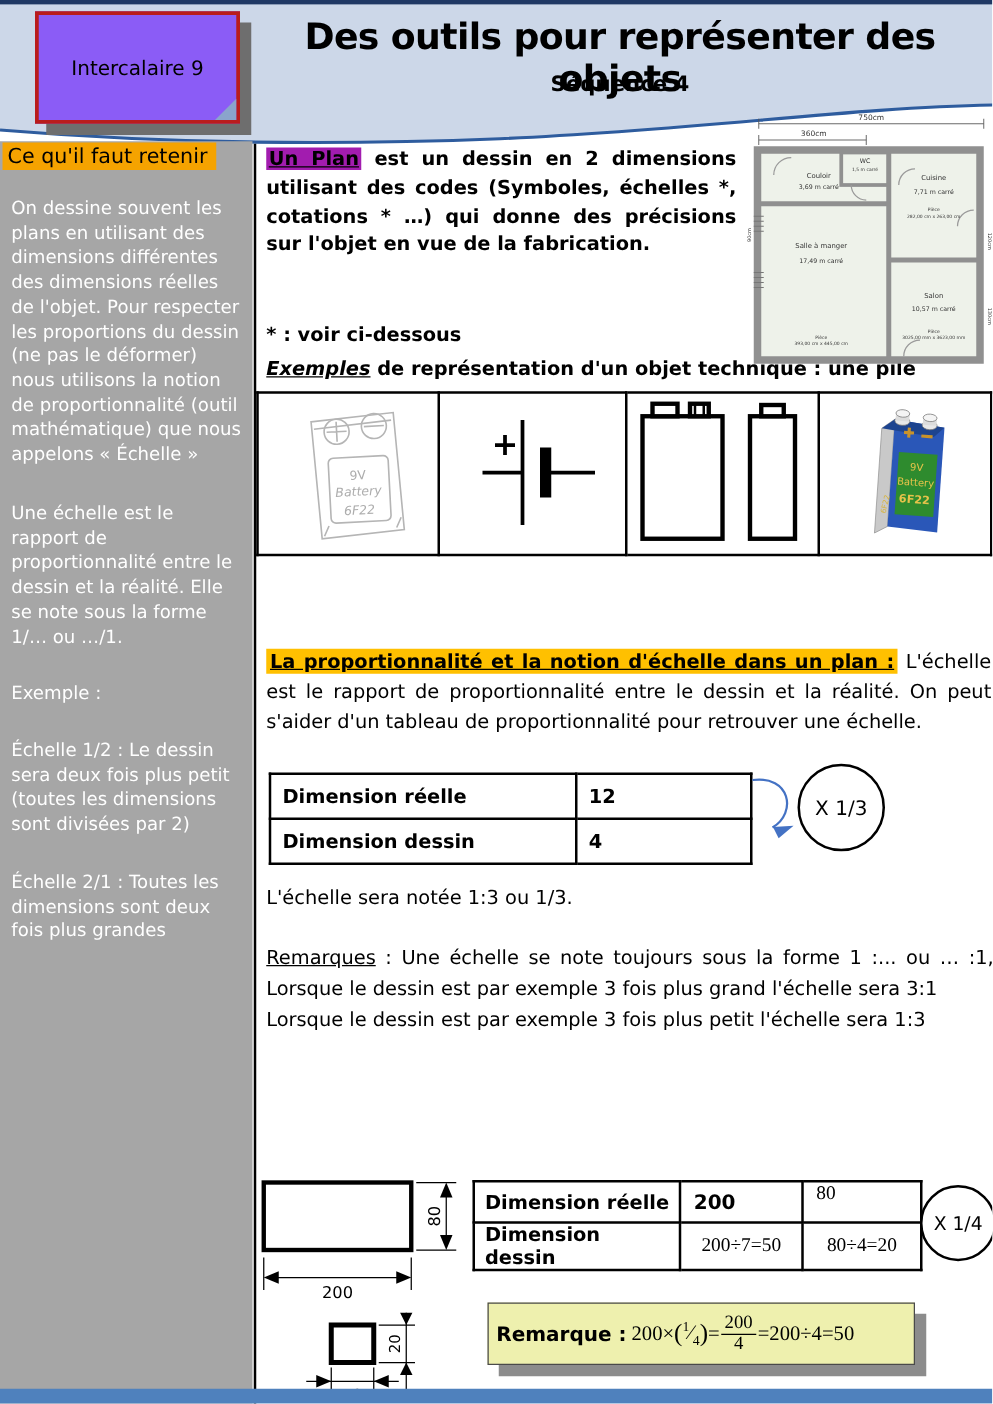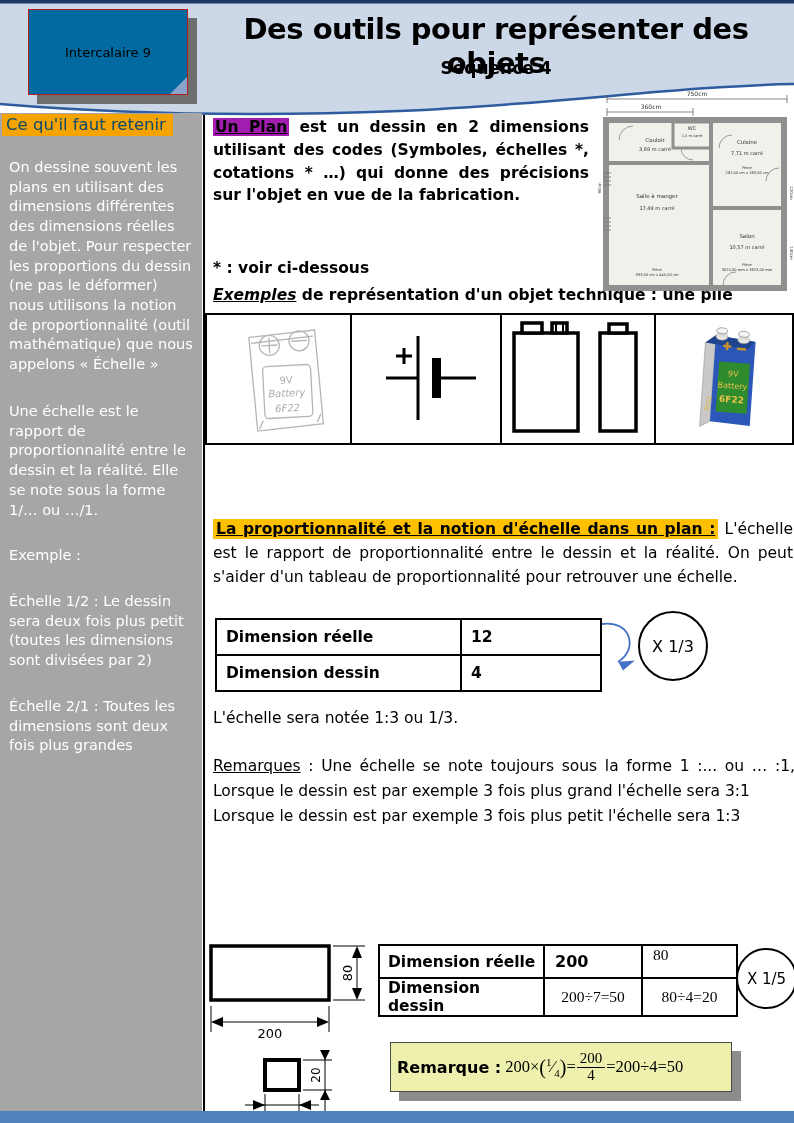"Intercalaire 9" .tab { background: #0369a1 -> #8b5cf6; border: 1px solid #b91c1c -> 3px solid #b91c1c; font-size: 13px -> 16px }
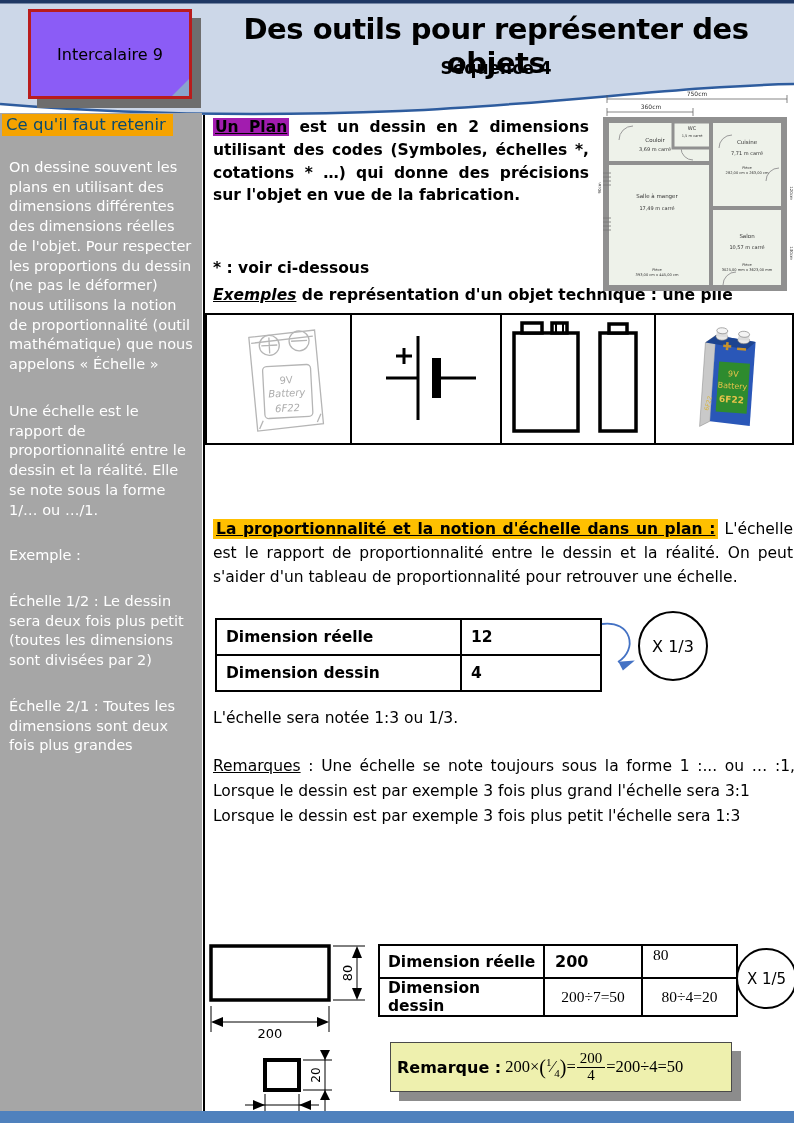"Ce qu'il faut retenir" .sidebar-title { color: #0c4a6e -> #000000 }
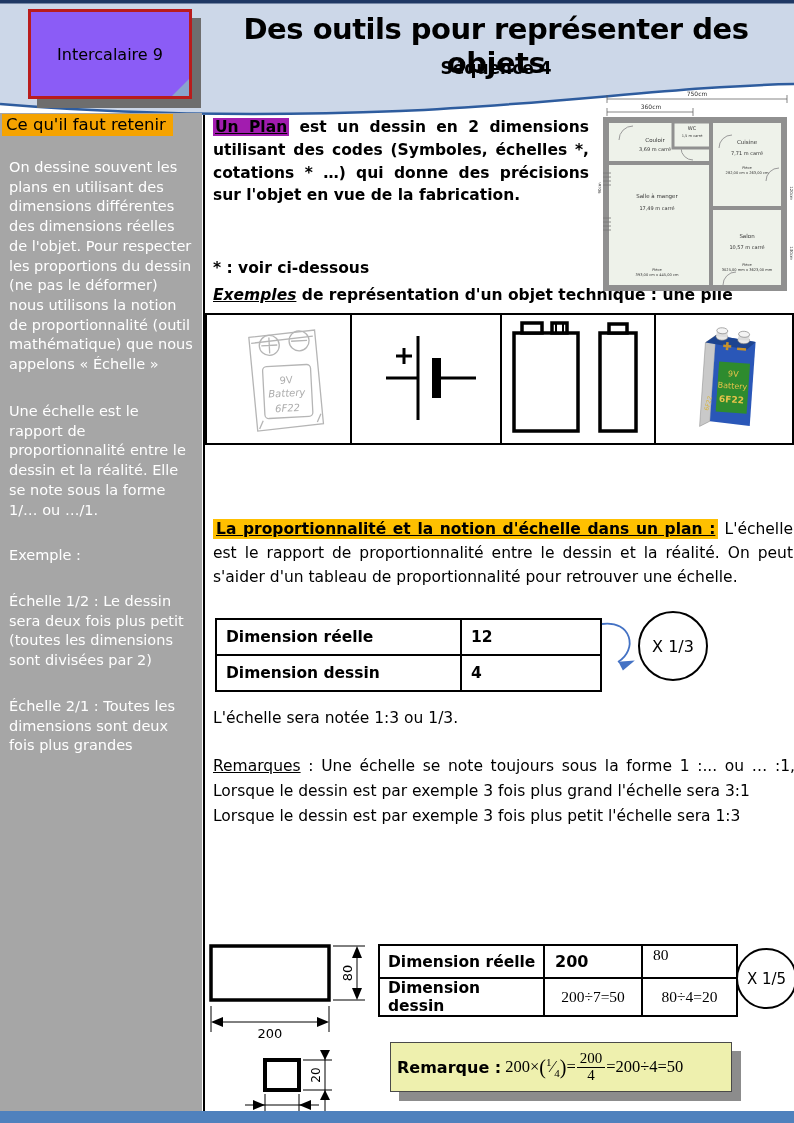"X 1/5" span { text: 1/5 -> 1/4 }
